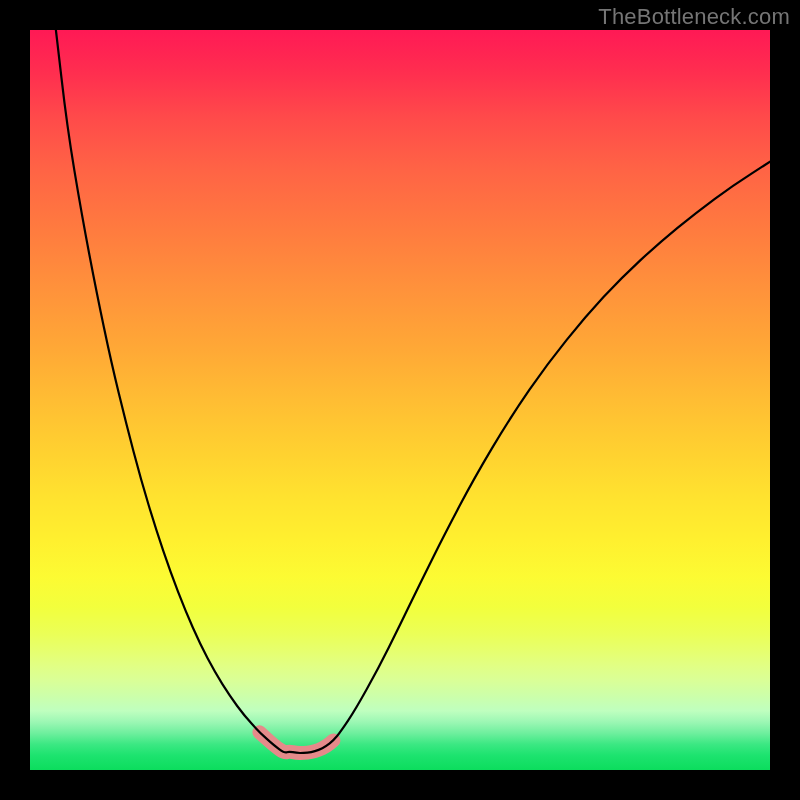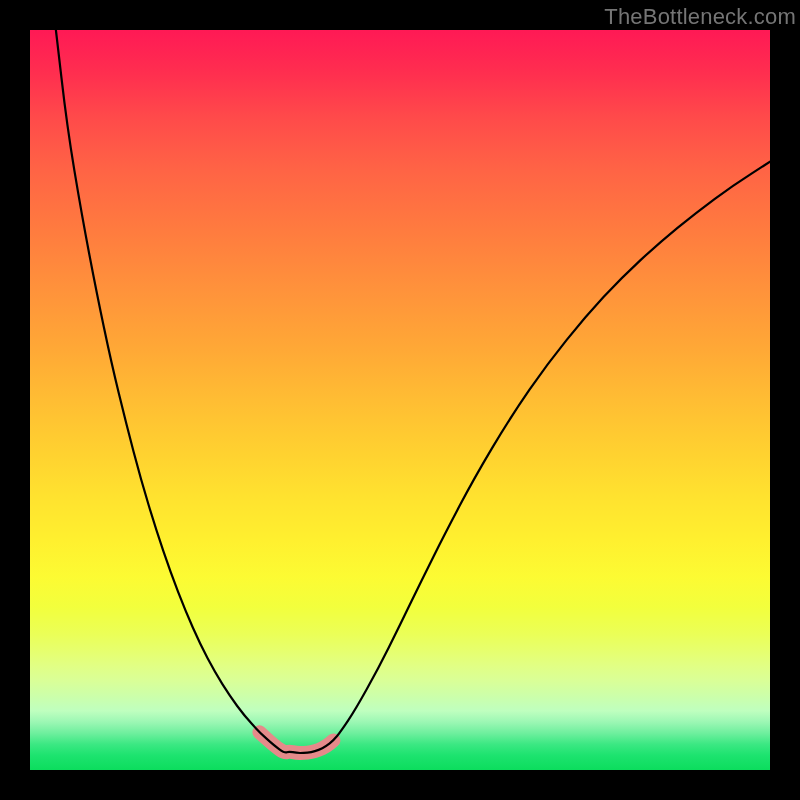"TheBottleneck.com" .watermark { right: 4px -> 10px }
